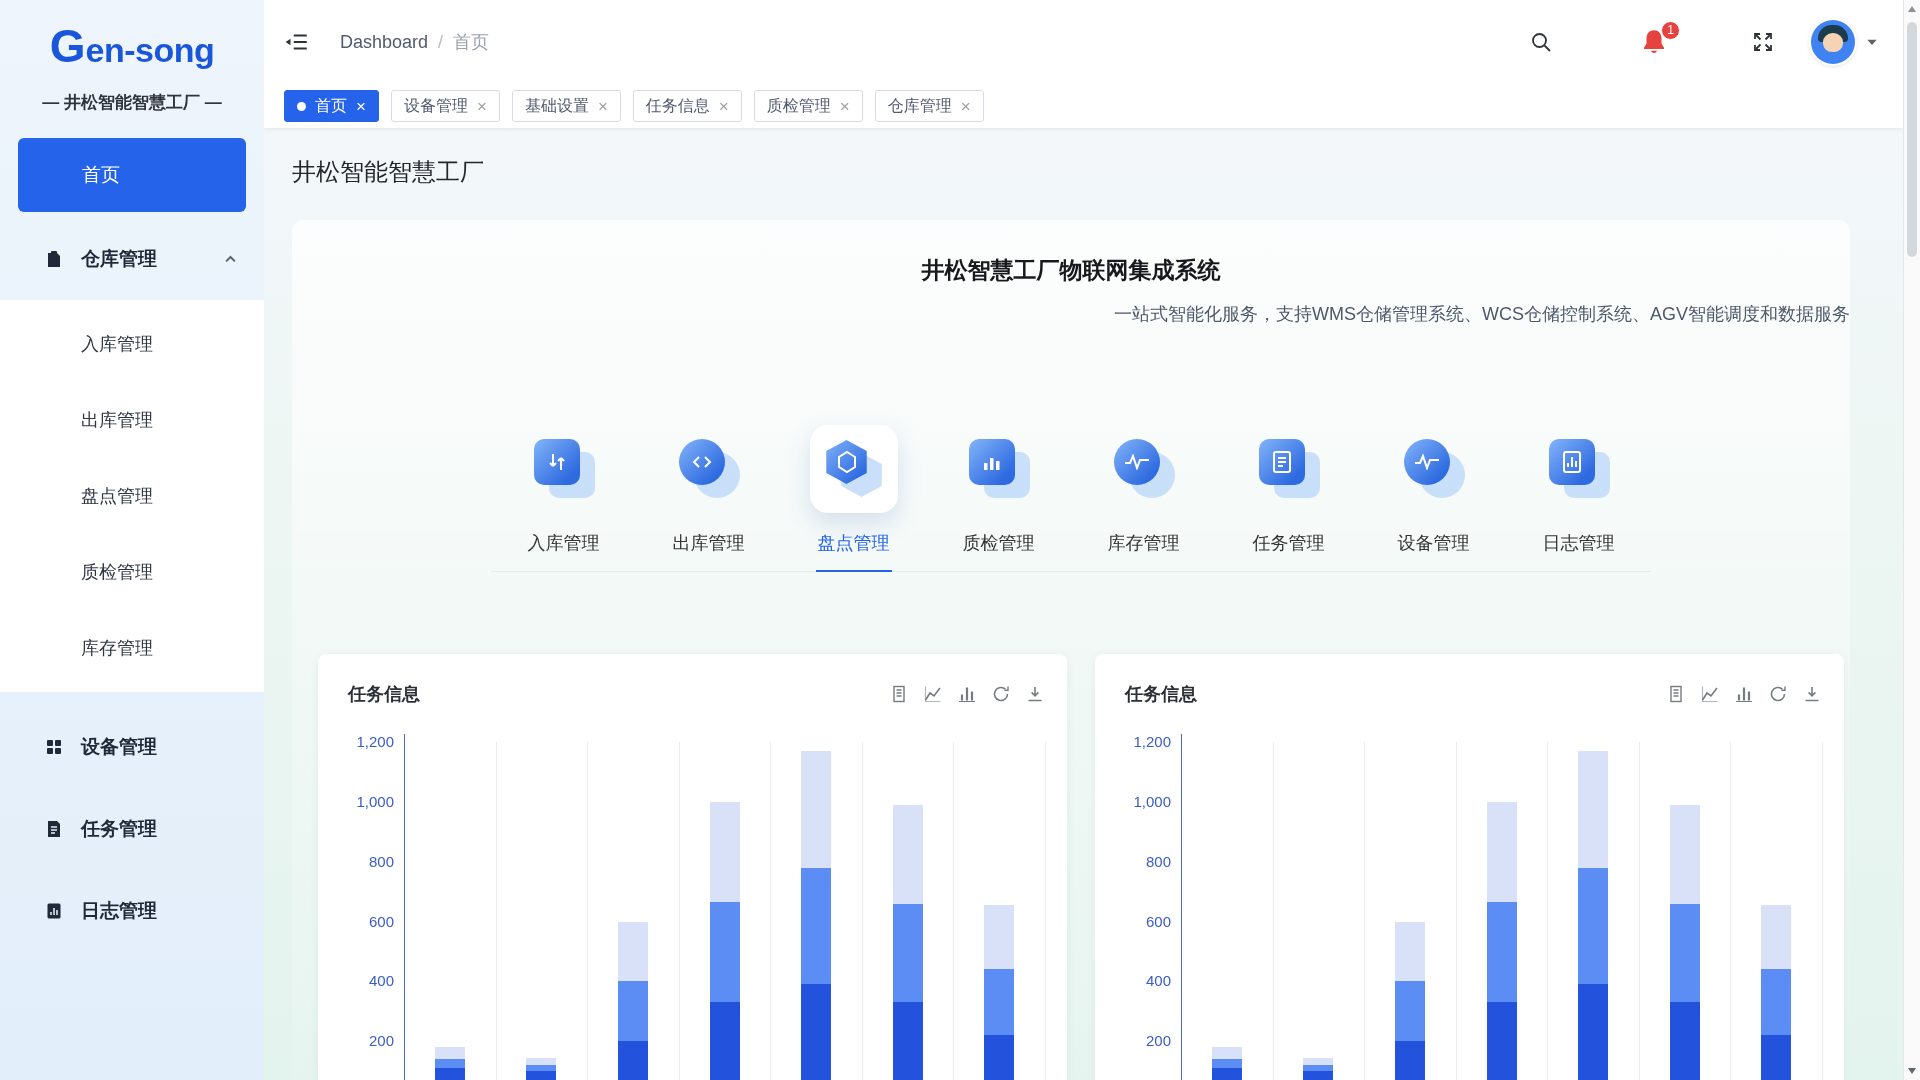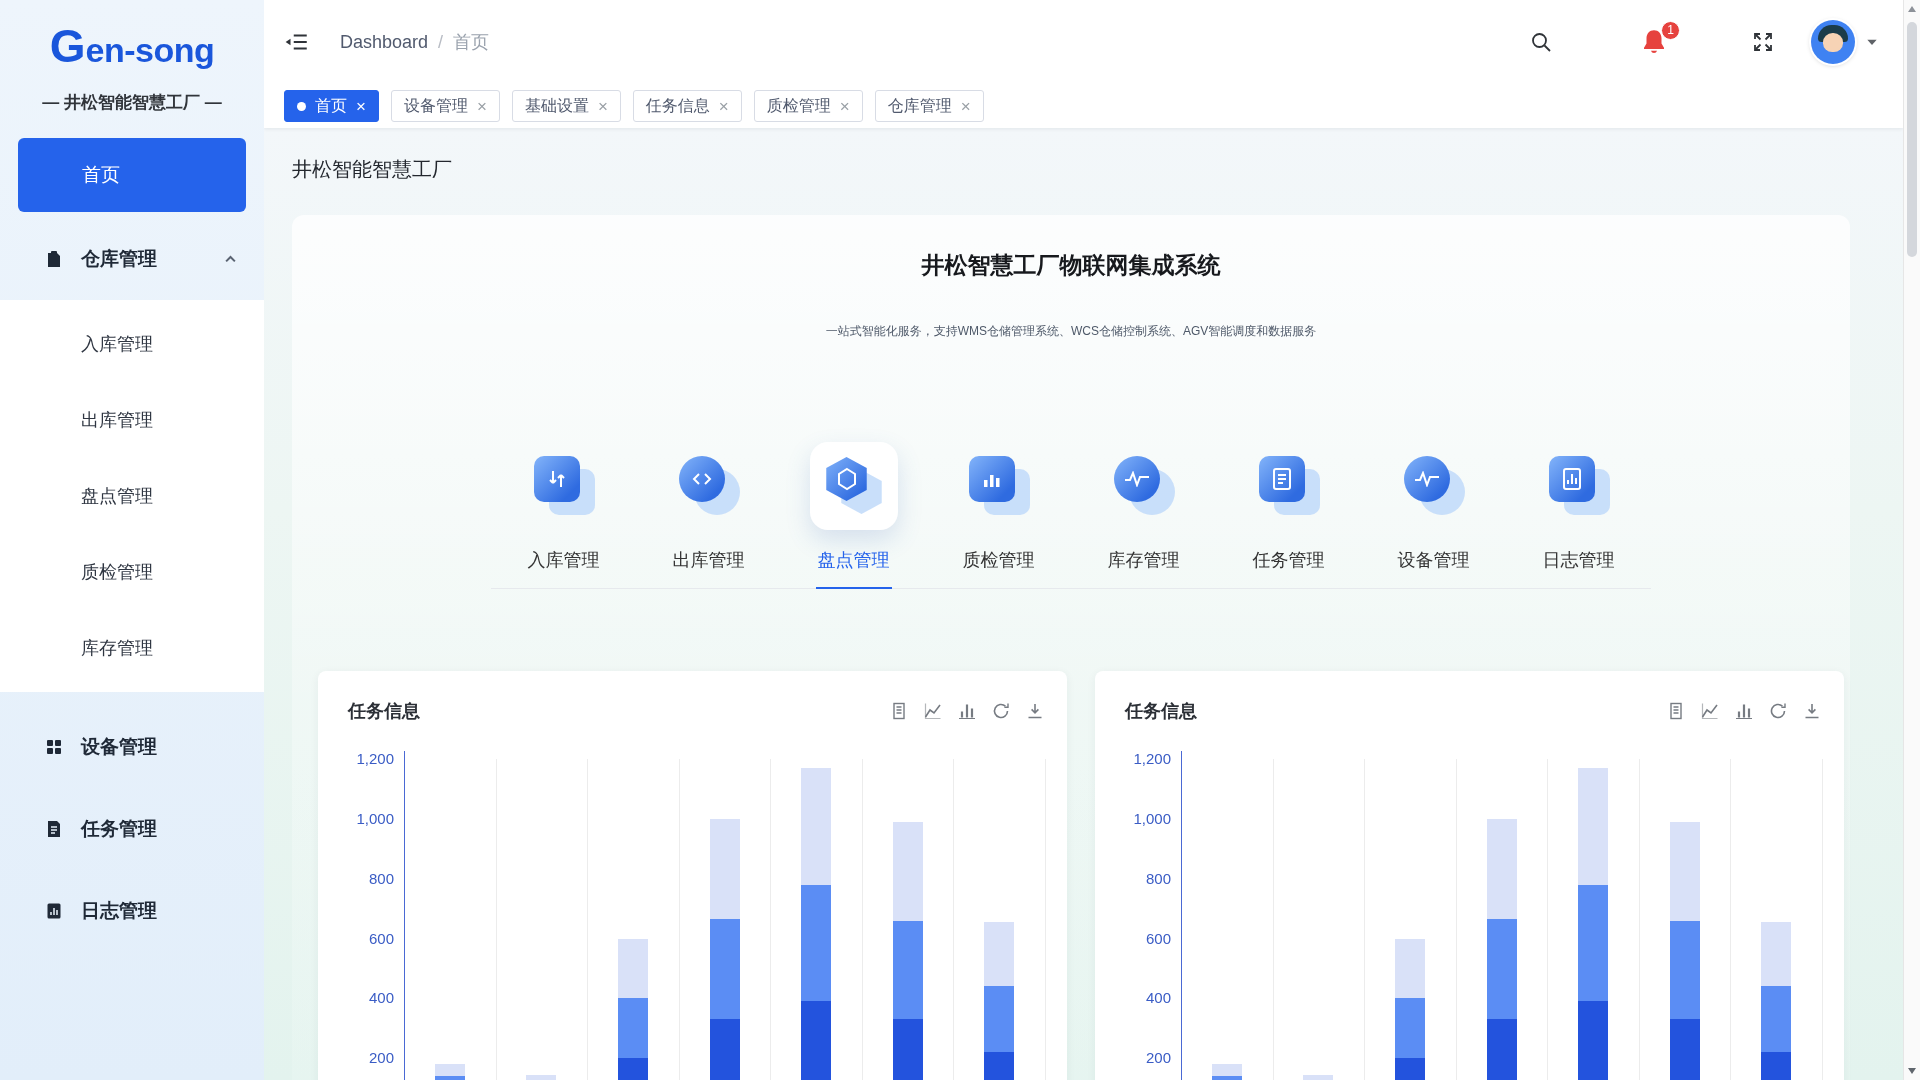"井松智能智慧工厂" .page-title { font-size: 20px -> 24px }
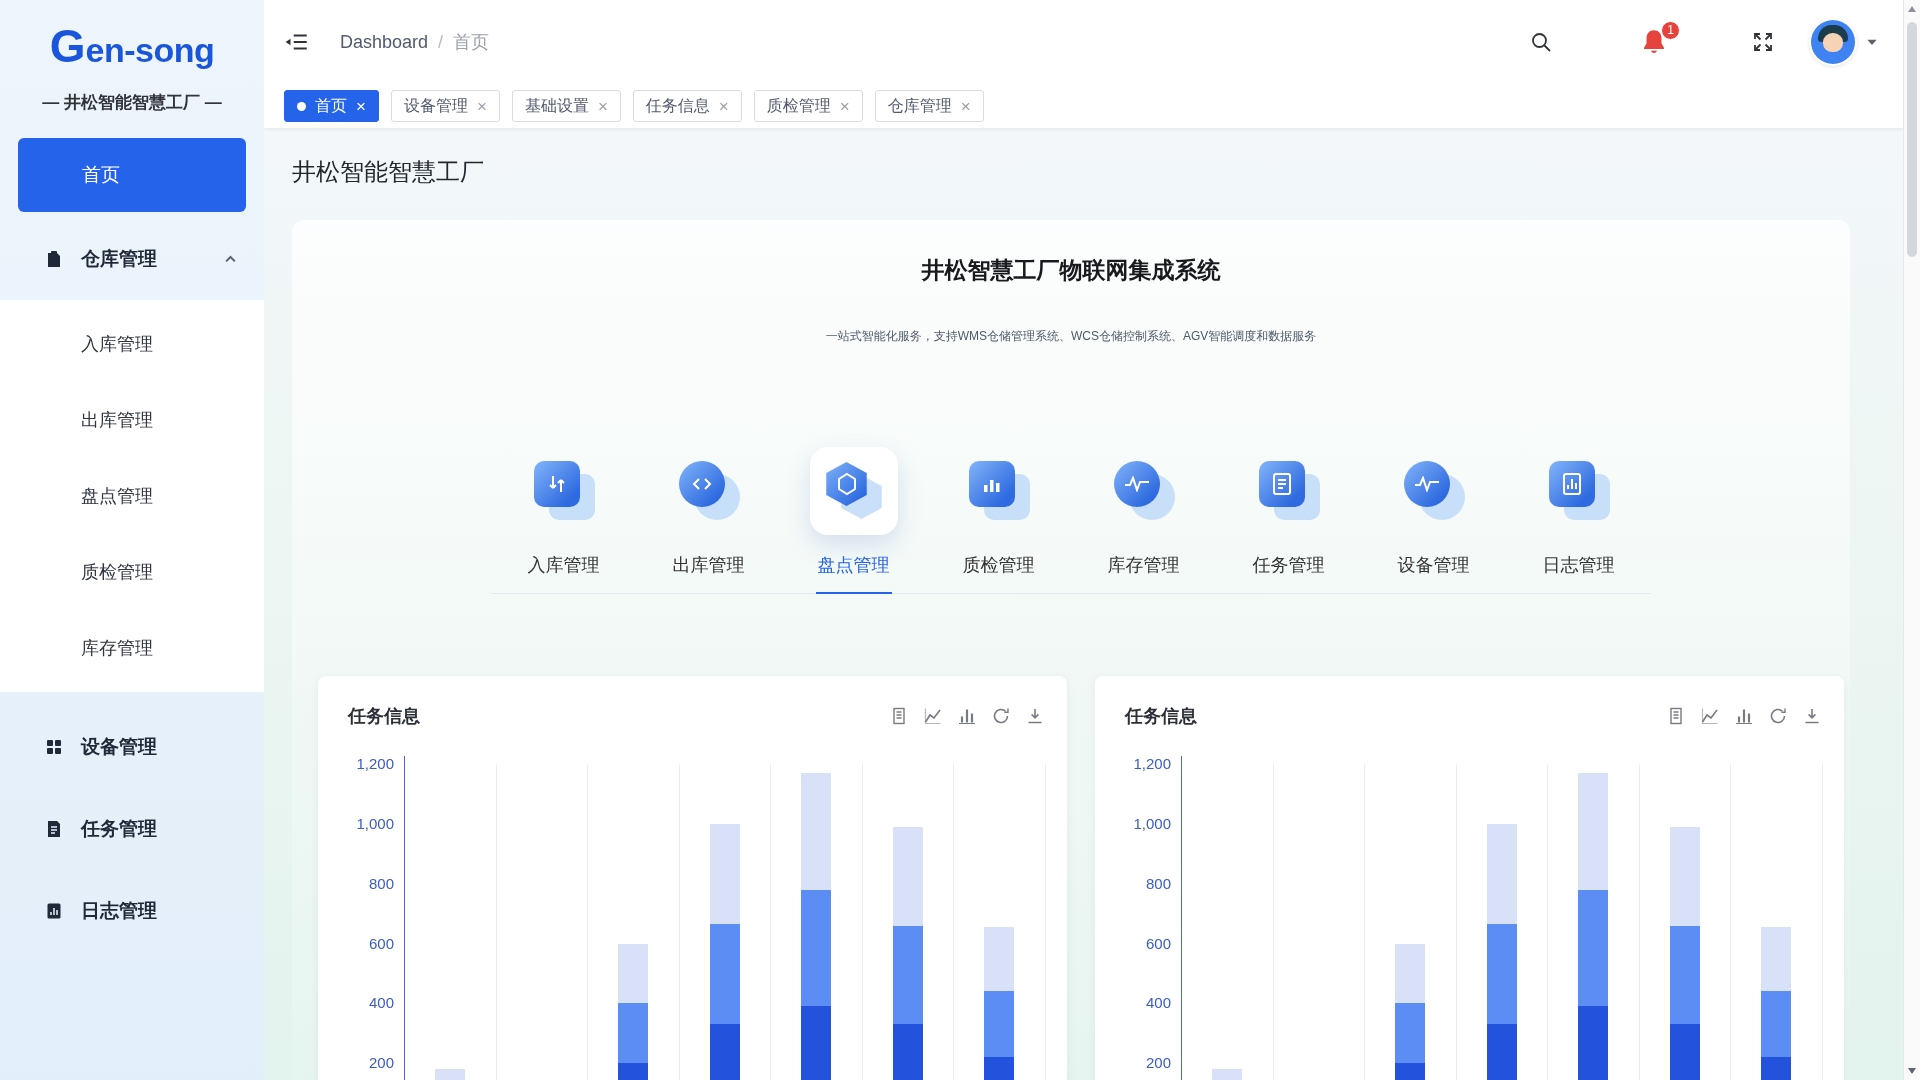"一站式智能化服务，支持WMS仓储管理系统、WCS仓储控制系统、AGV智能调度和数" .hero-sub { font-size: 12px -> 18px; margin-top: 41px -> 19px; text-align: center -> right }
